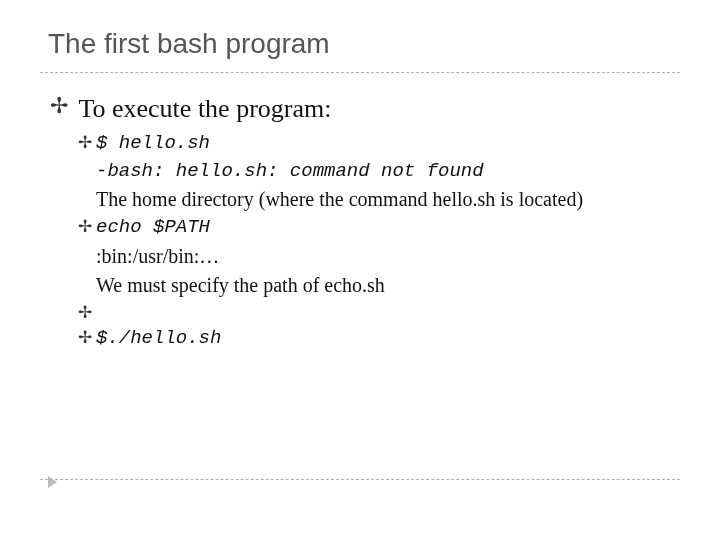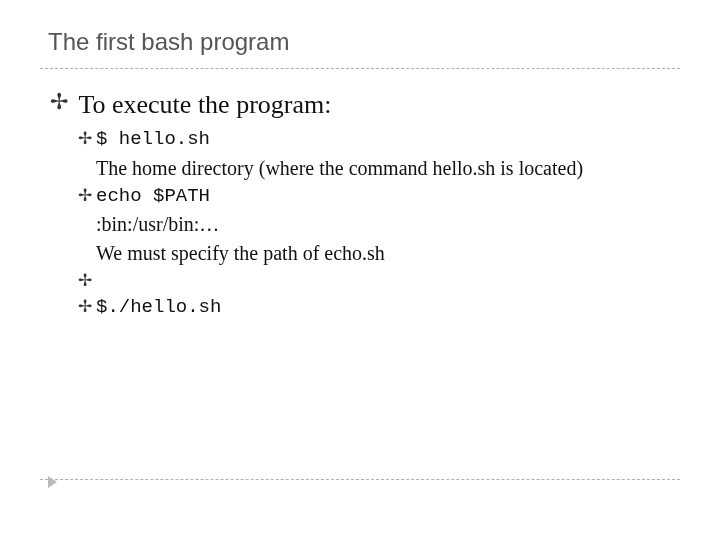"The first bash program" .title { font-size: 24px -> 28px }
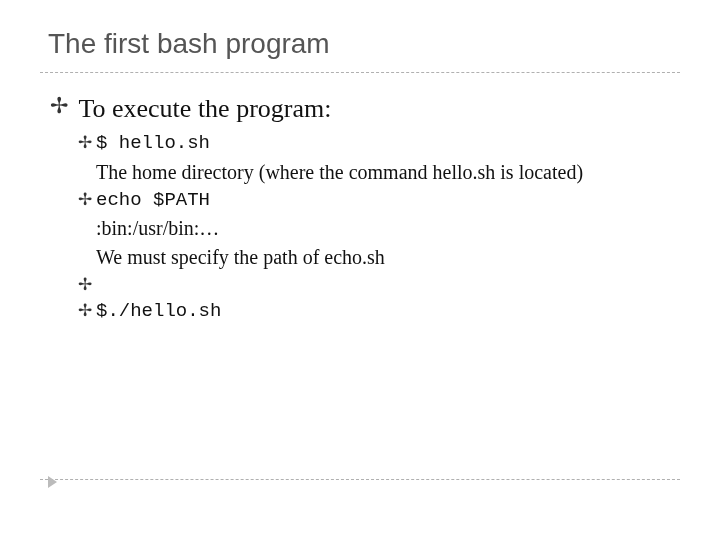"$ hello.sh" .mono { font-style: none -> italic }
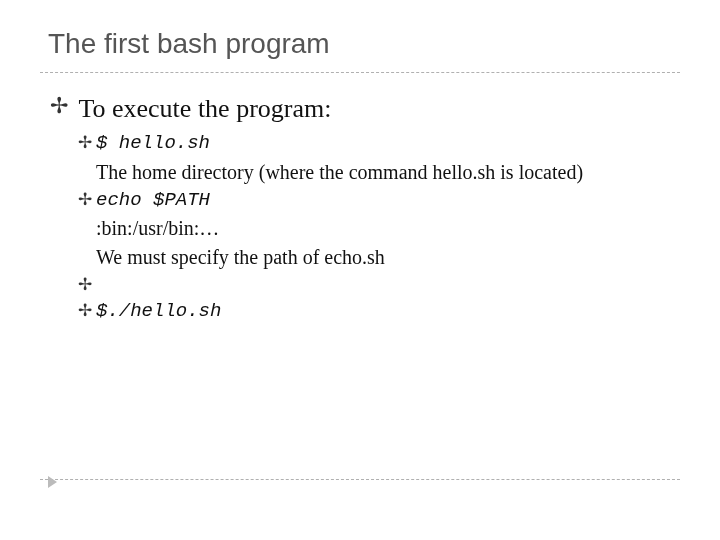"-bash: hello.sh: command not found" div.inner-row { html: none -> <div> <span></span> <span>-bash: hello.sh: command not found</span> </div> }
